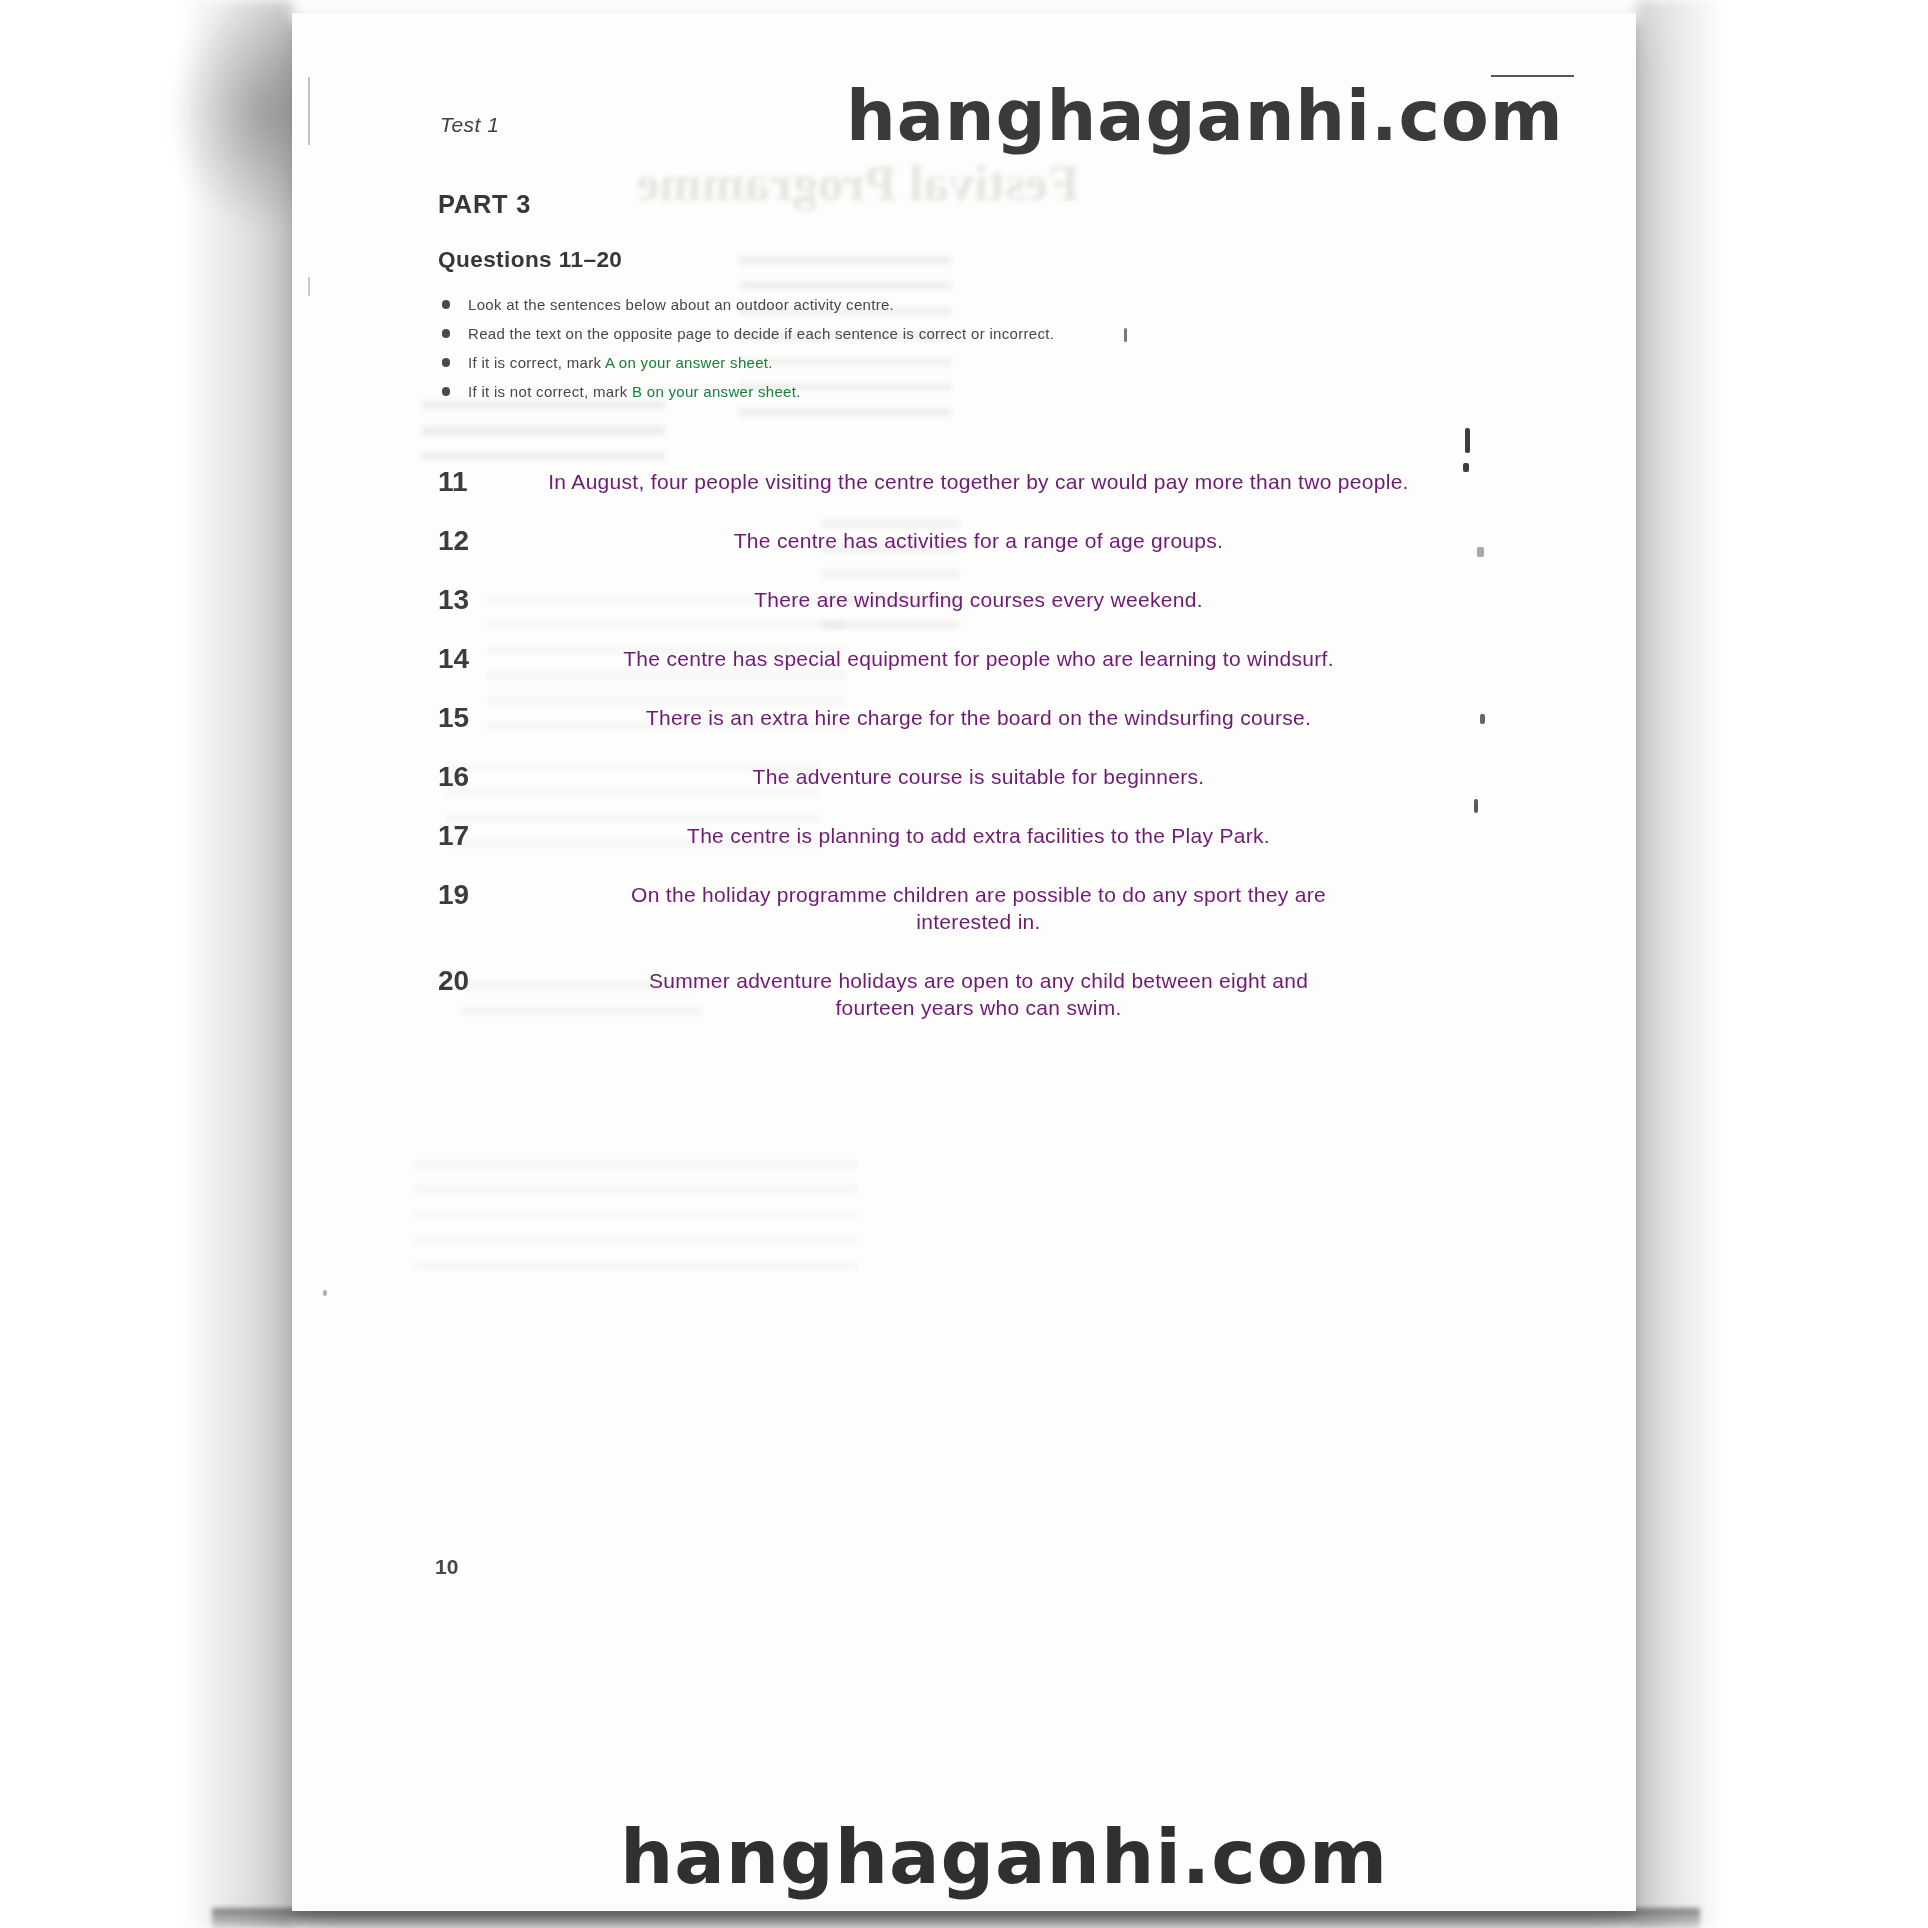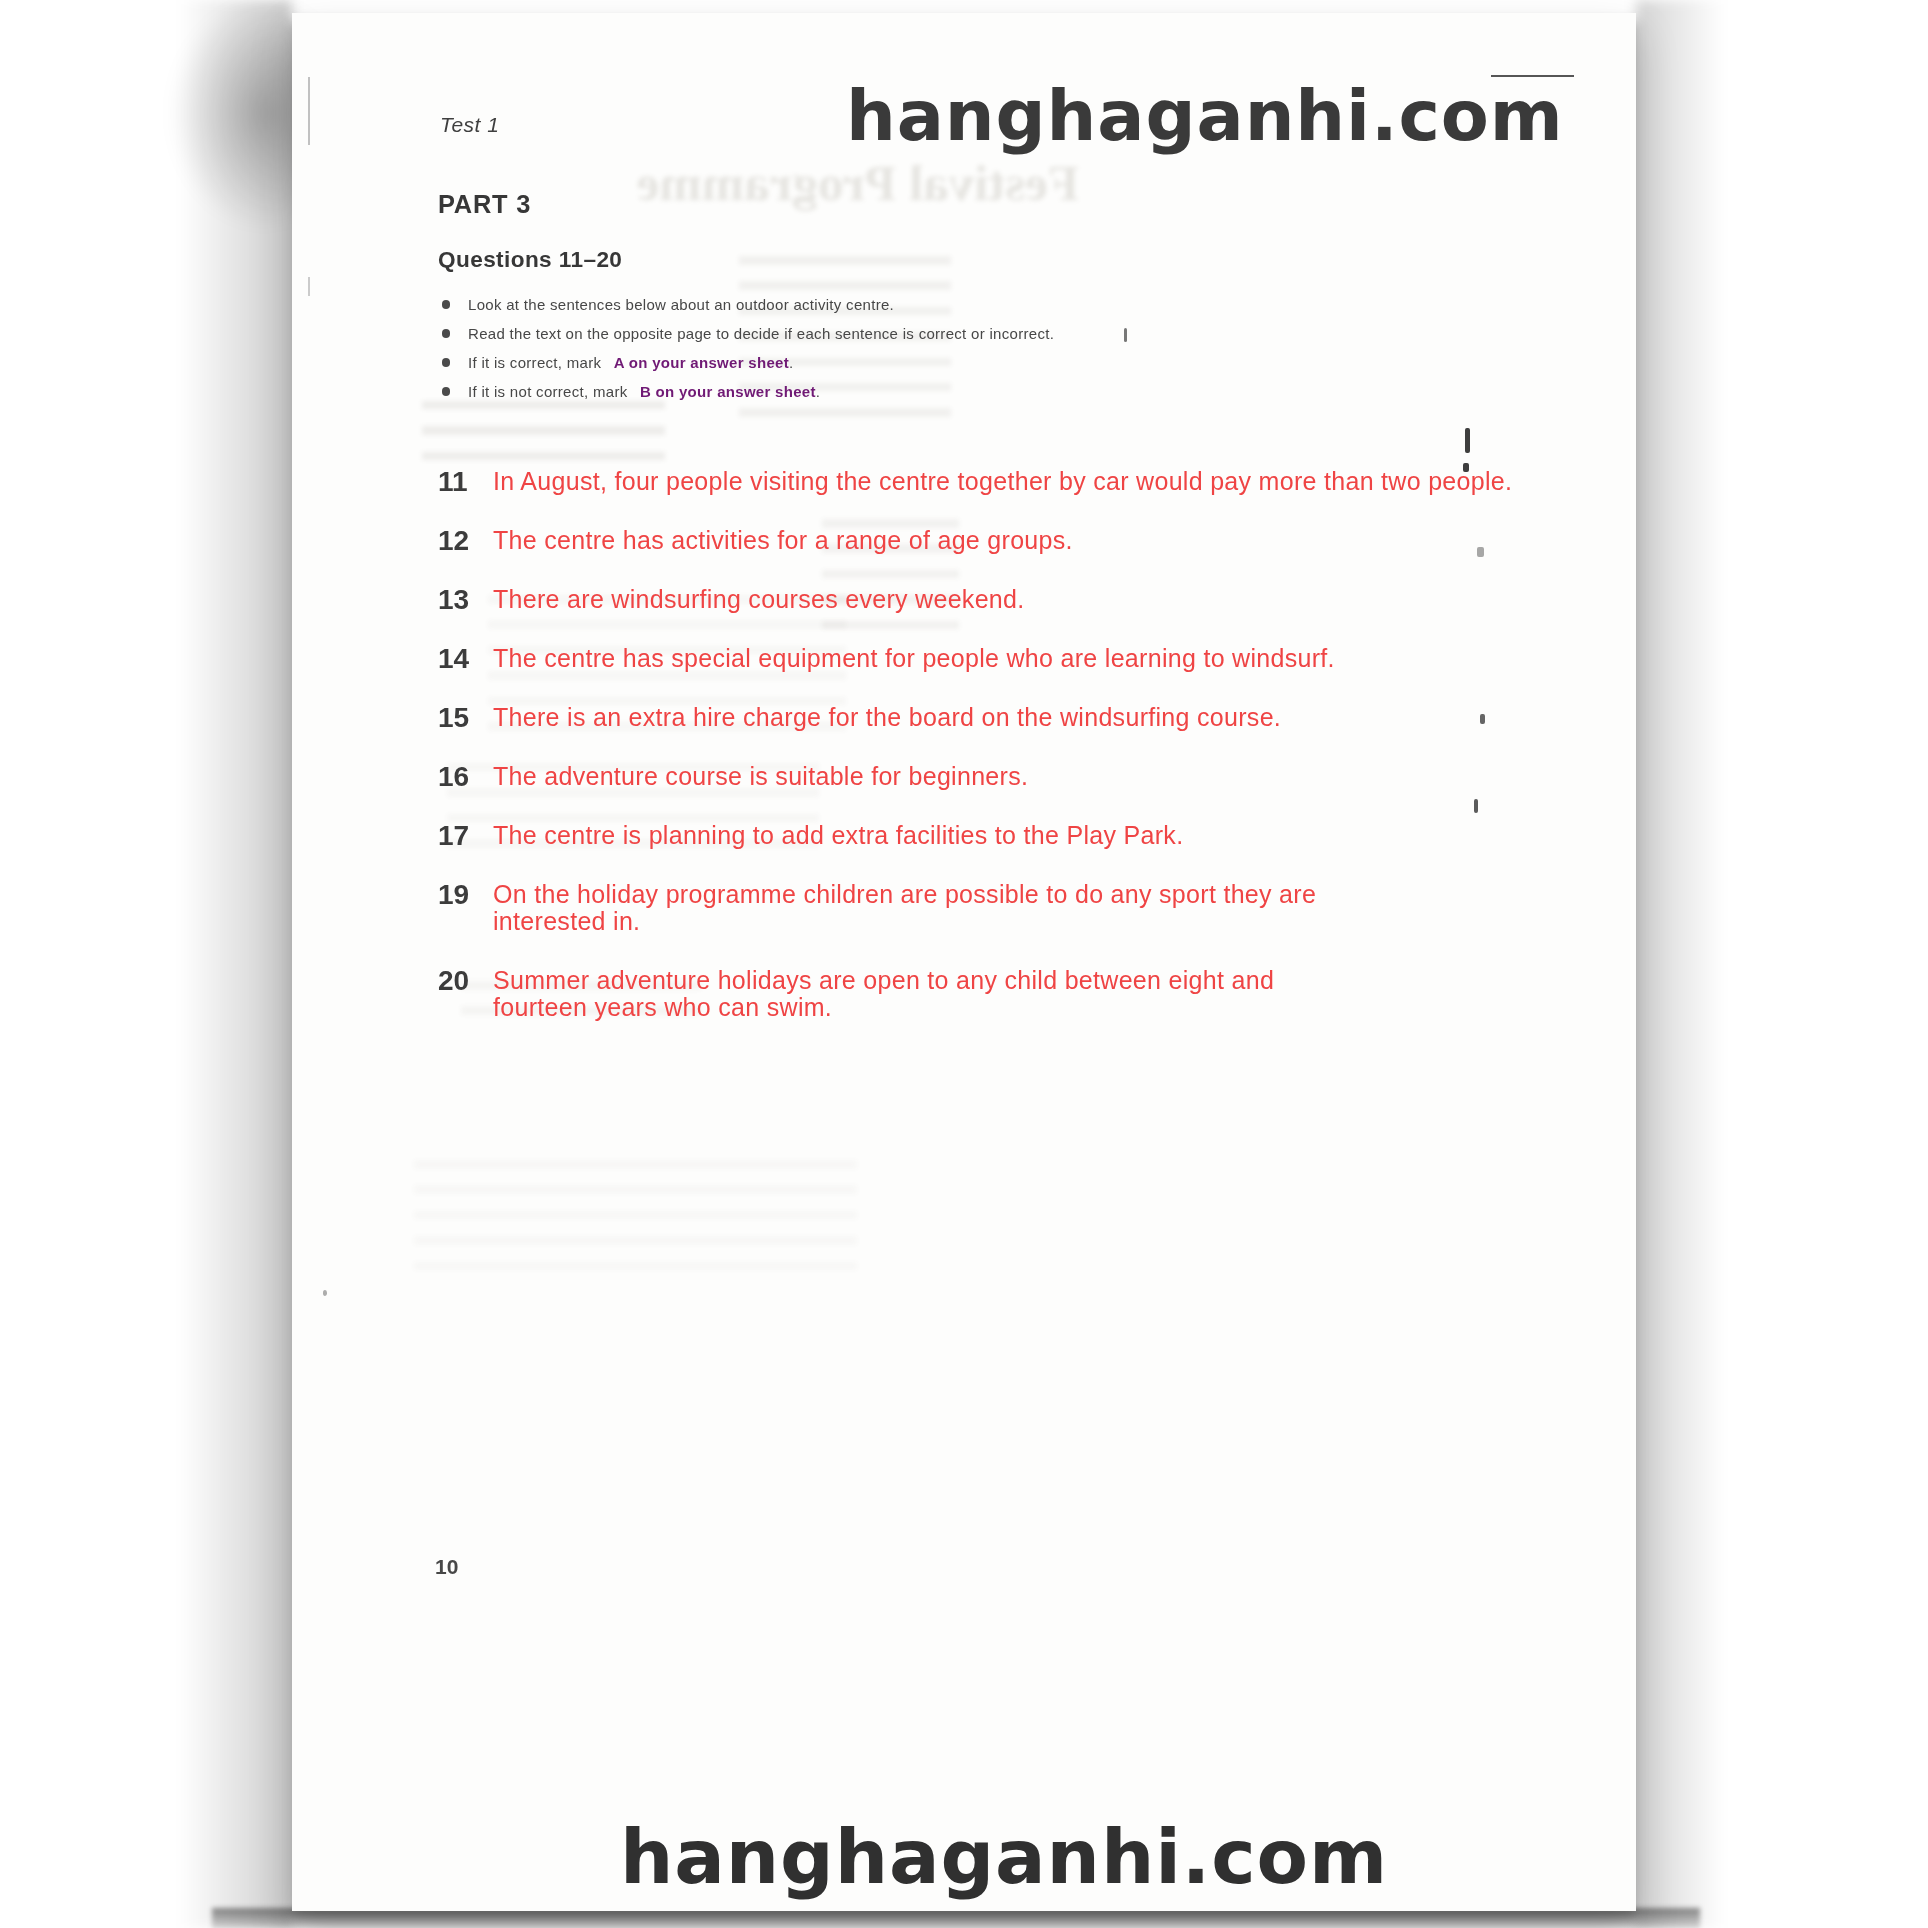"A on your answer sheet" .instructions .b { color: #701a75 -> #15803d; font-weight: bold -> normal; margin-left: 8px -> none }
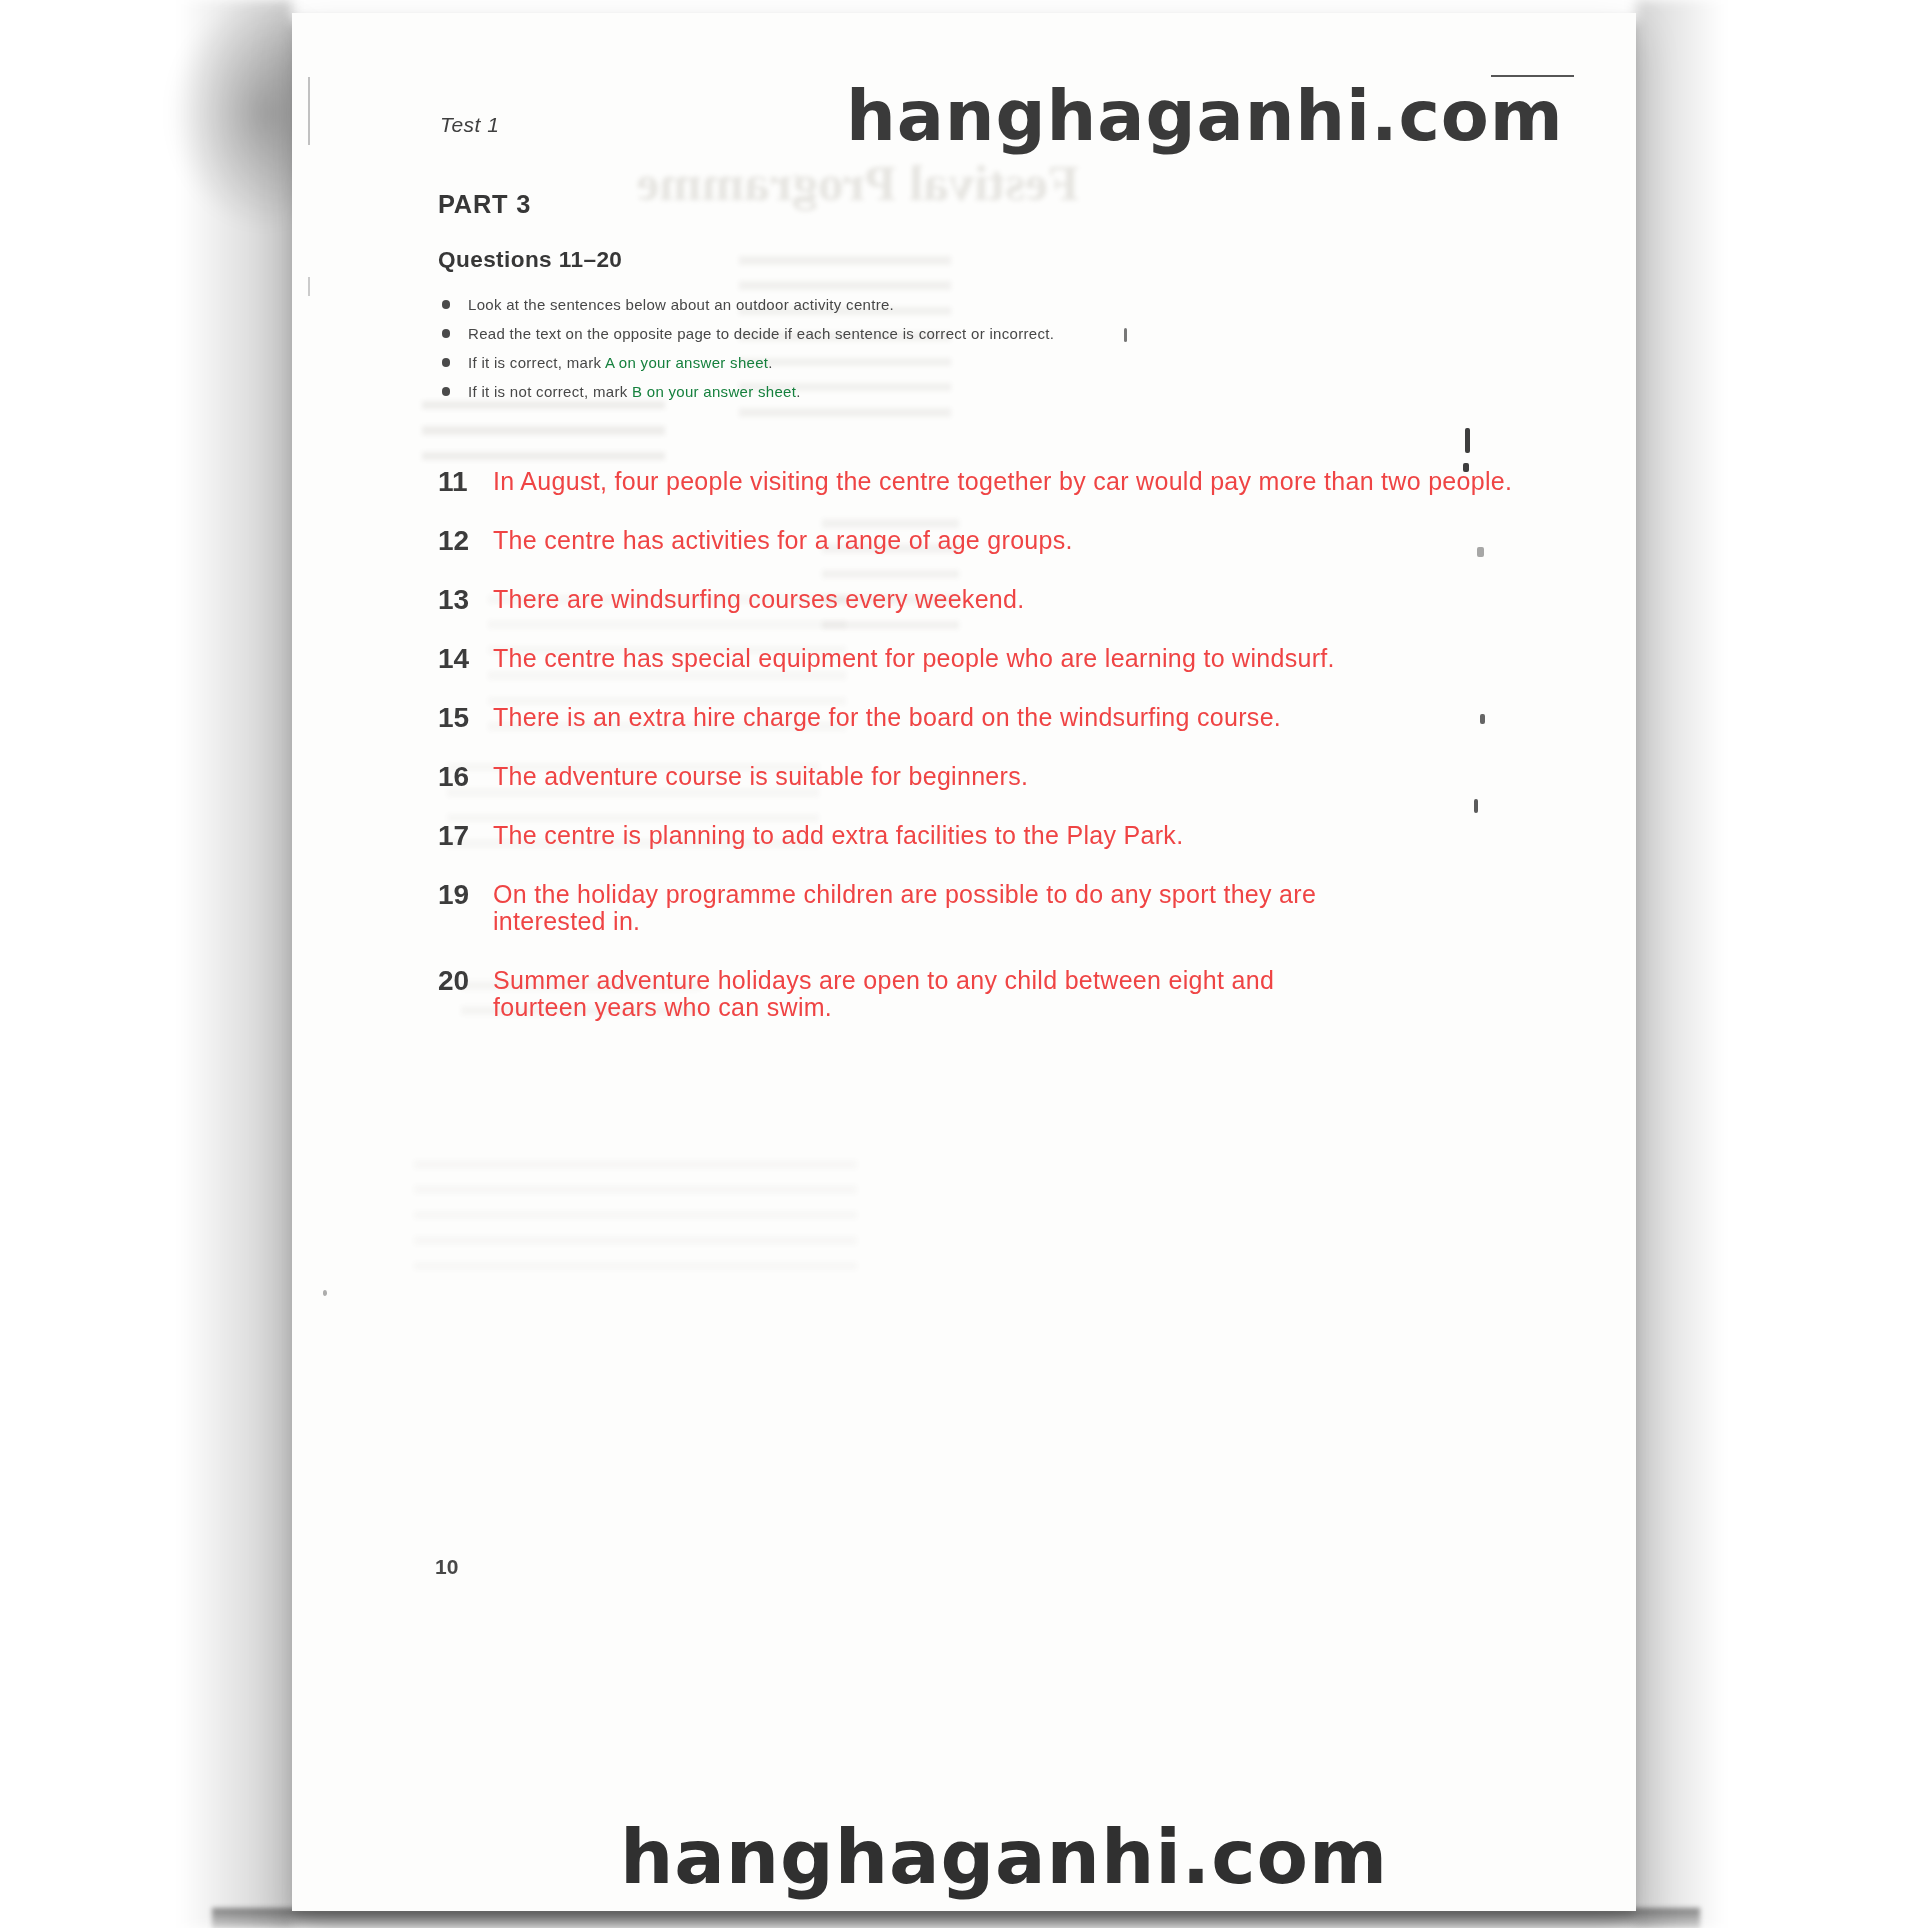"In August, four people visiting" .q-line { color: #ef4444 -> #701a75; font-size: 25px -> 21px; text-align: none -> center }
